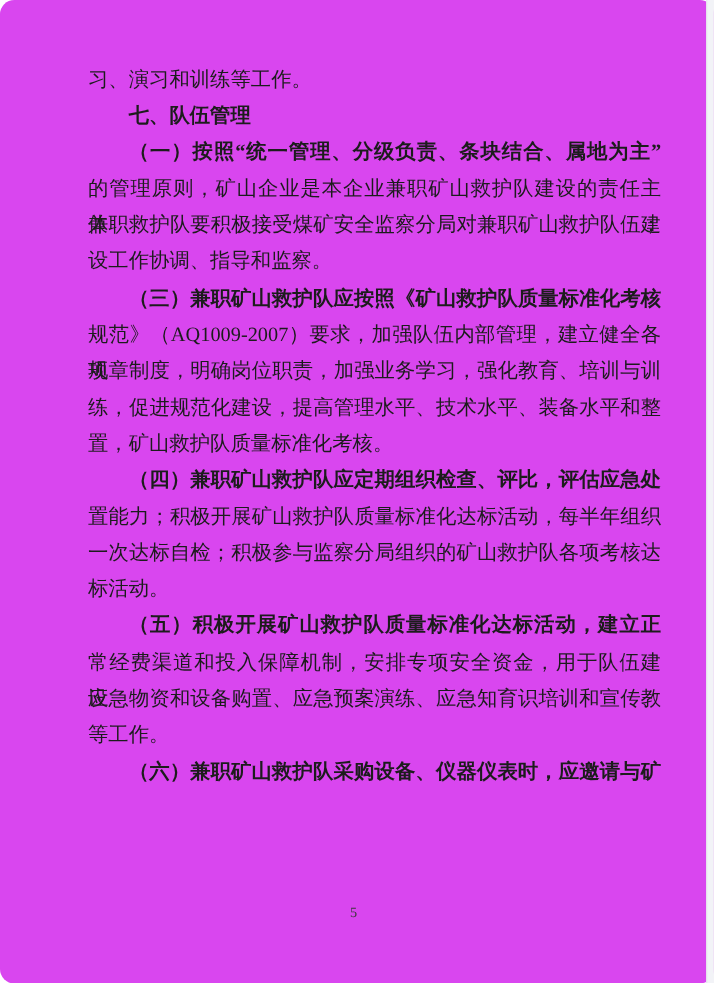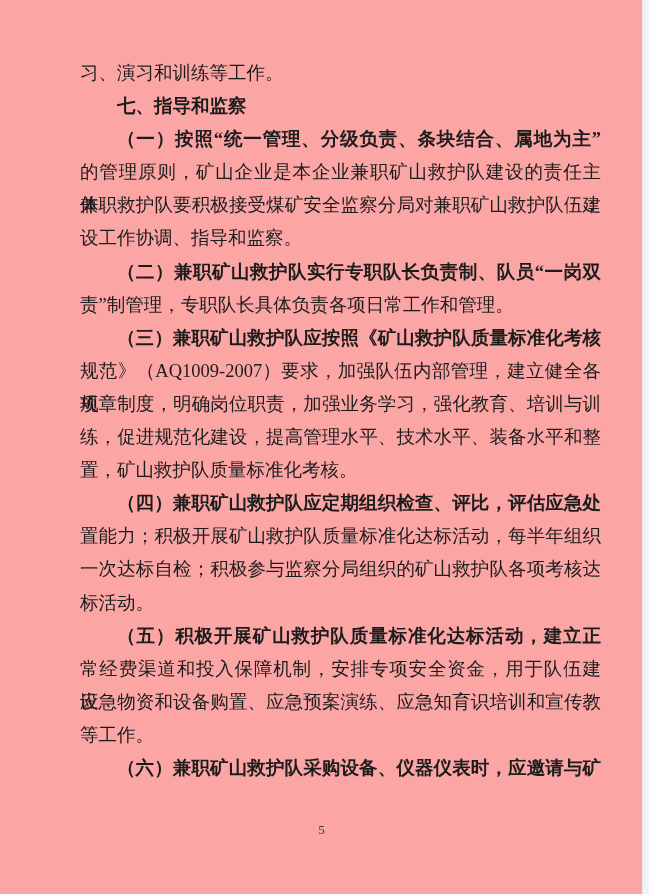"习、演习和训练等工作。" .page { background: #fca5a5 -> #d946ef; border-radius: none -> 13px }
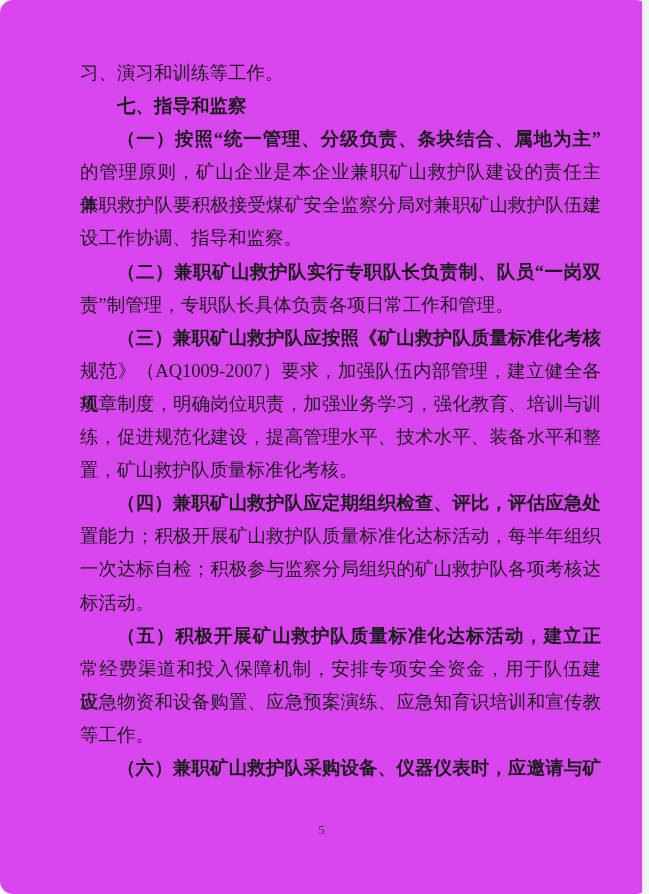"七、指导和监察" div.line { text: 指导和监察 -> 队伍管理 }
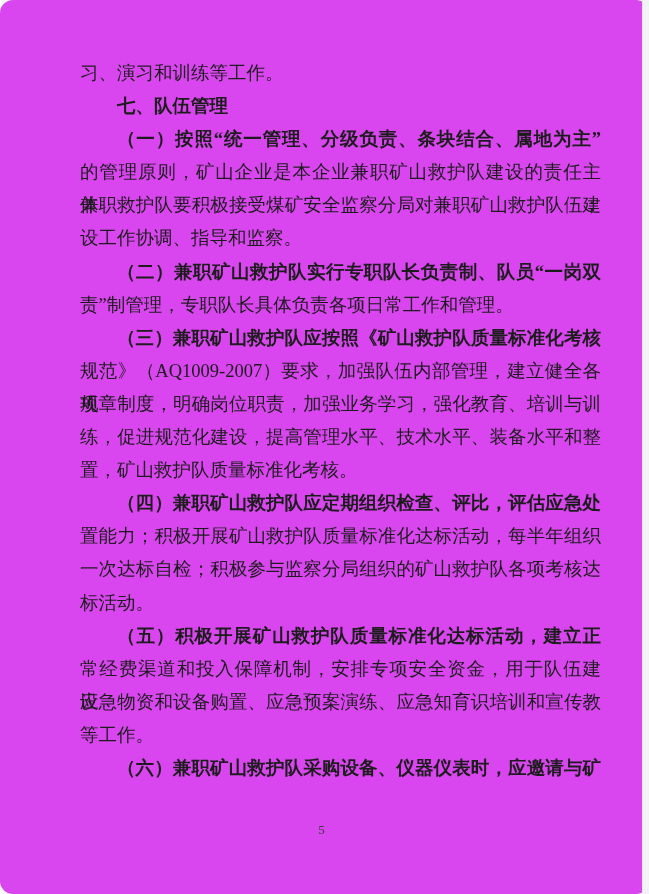"（二）兼职矿山救护队实行专职队长负责制、队员“一岗双" div.para { html: <div> <div>（二）兼职矿山救护队实行专职队长负责制、队员“一岗双</div> <div>责”制管理，专职队长具体负责各项日常工作和管理。</div> </div> -> none }
